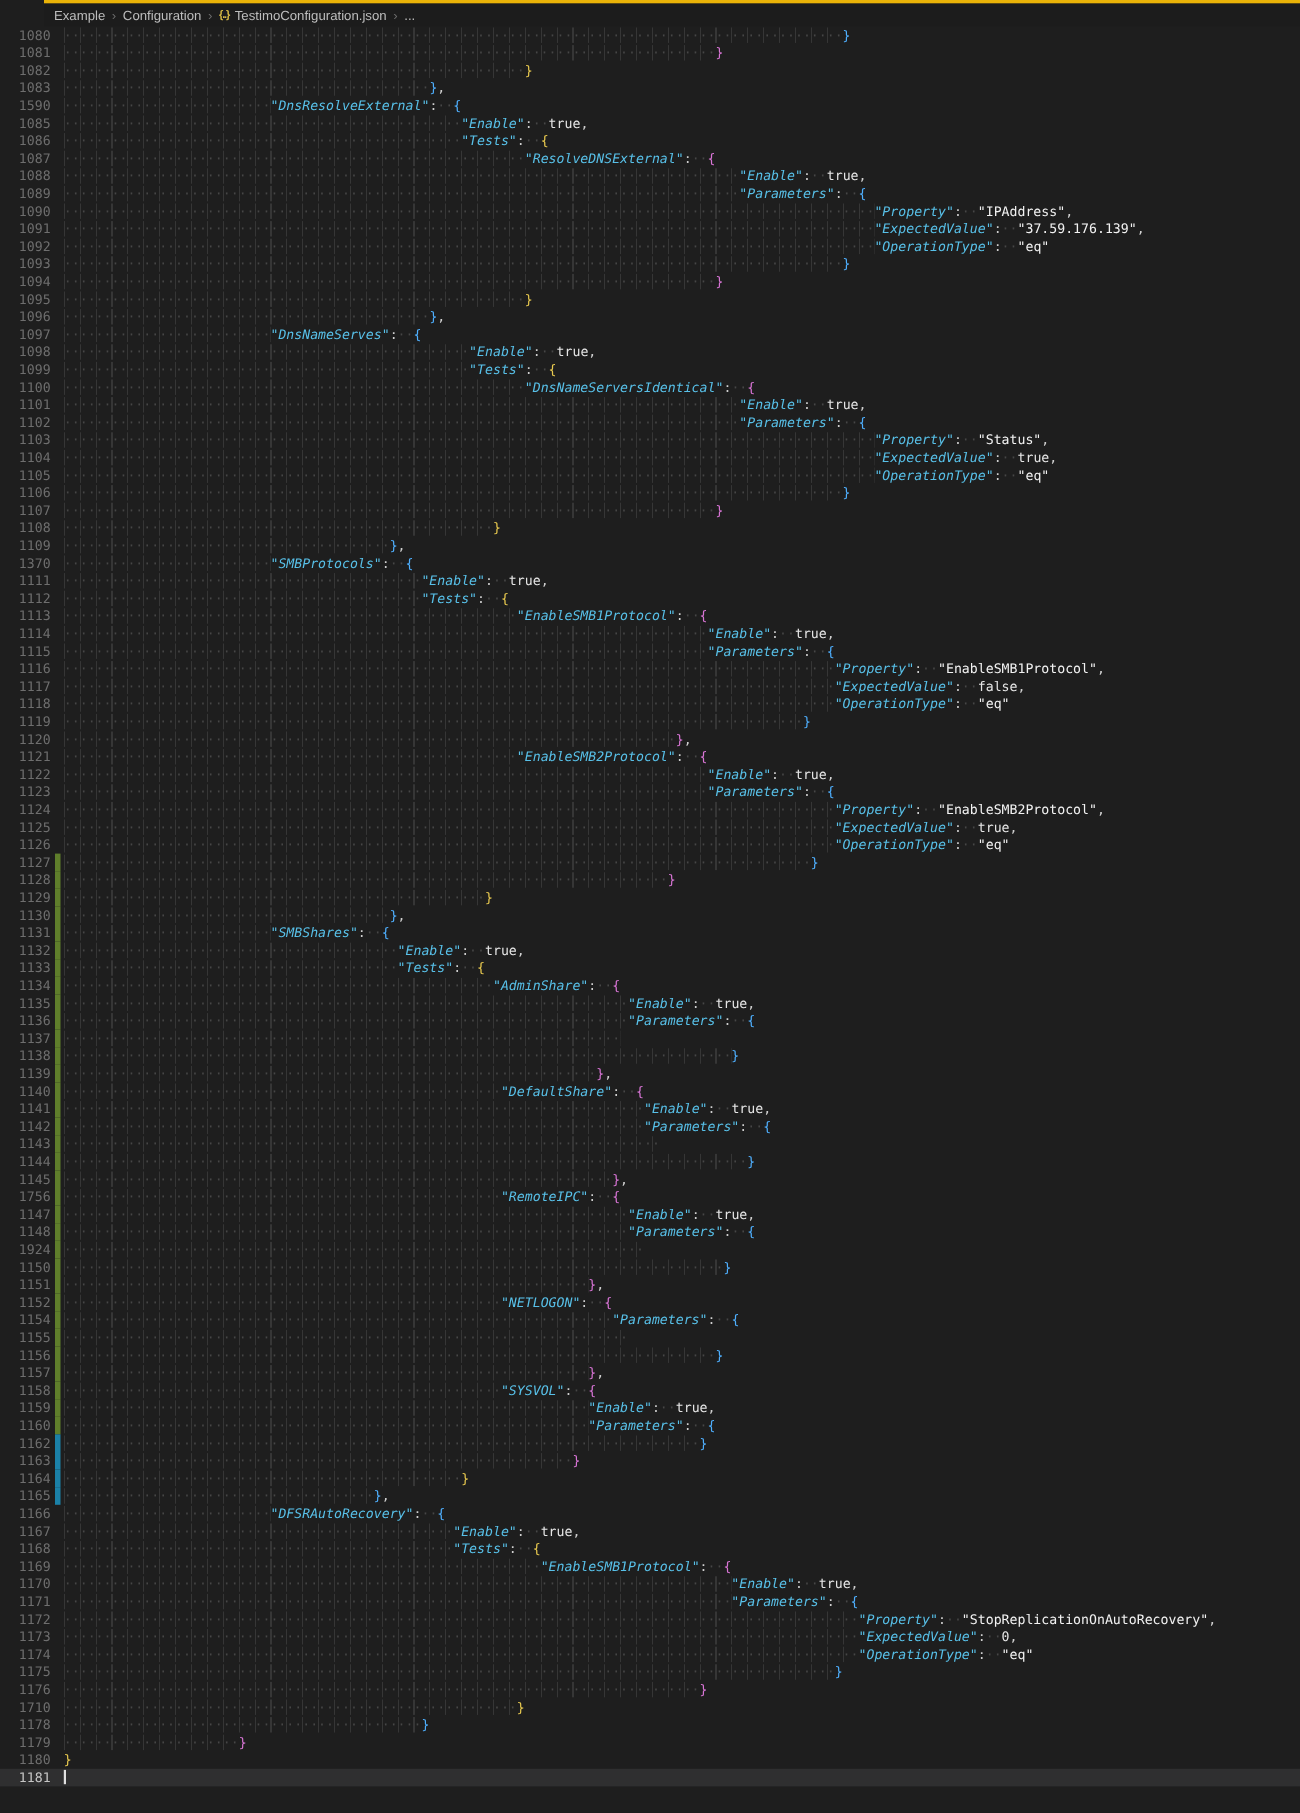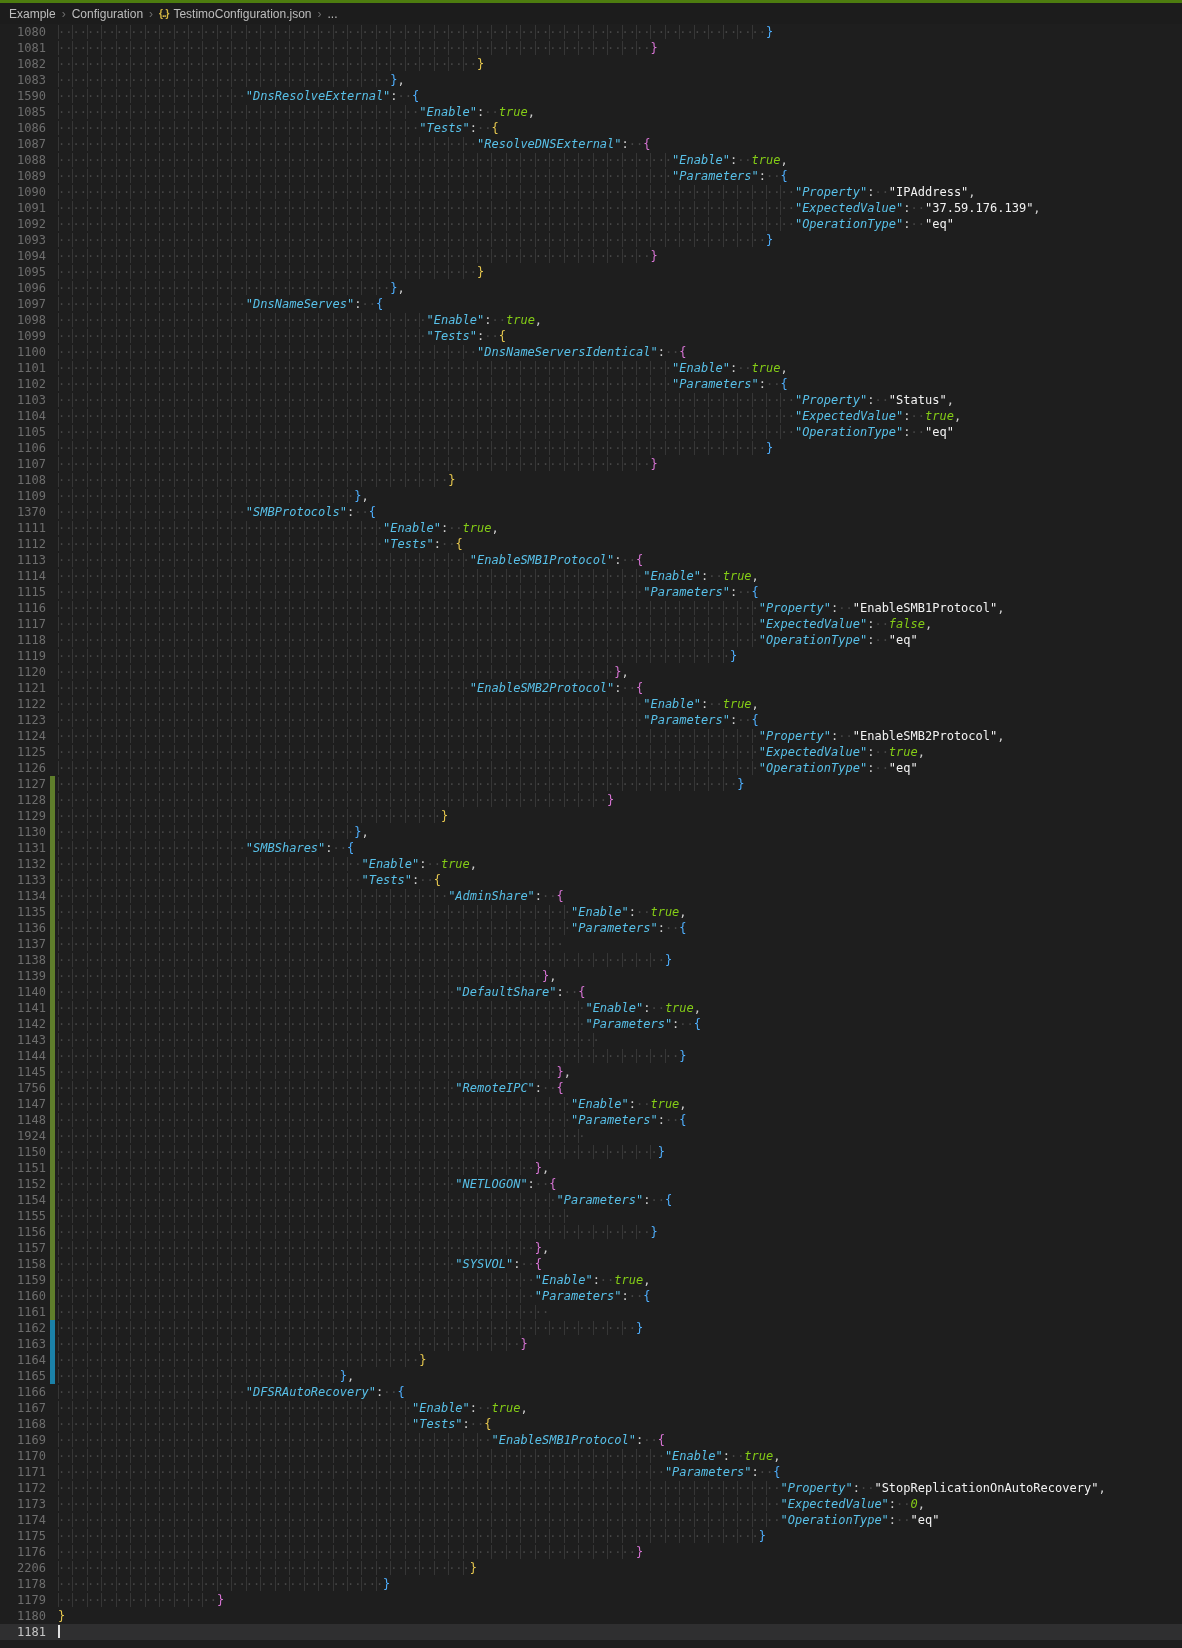"Example" .topbar { border-top: 3px solid #4d7c0f -> 3px solid #eab308; margin-left: none -> 40px }
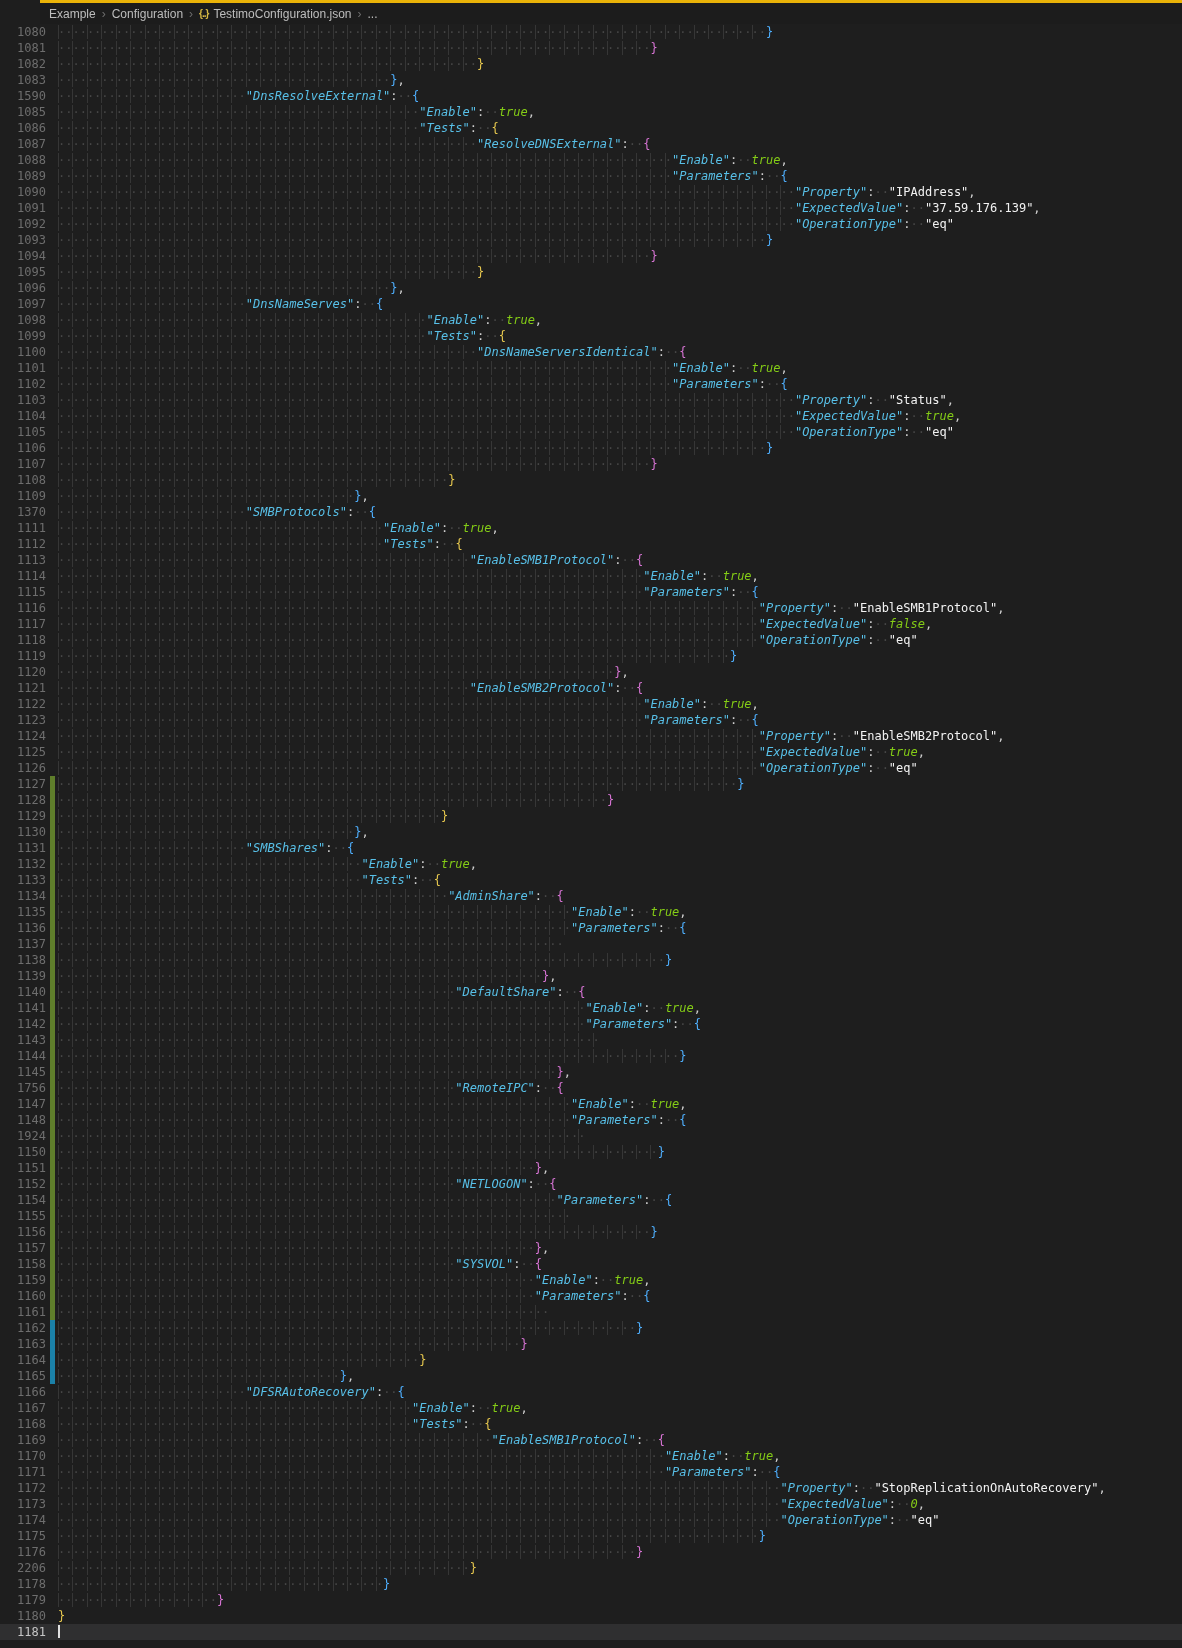"true" .c { color: #84cc16 -> #e5e5e5; font-style: italic -> none }
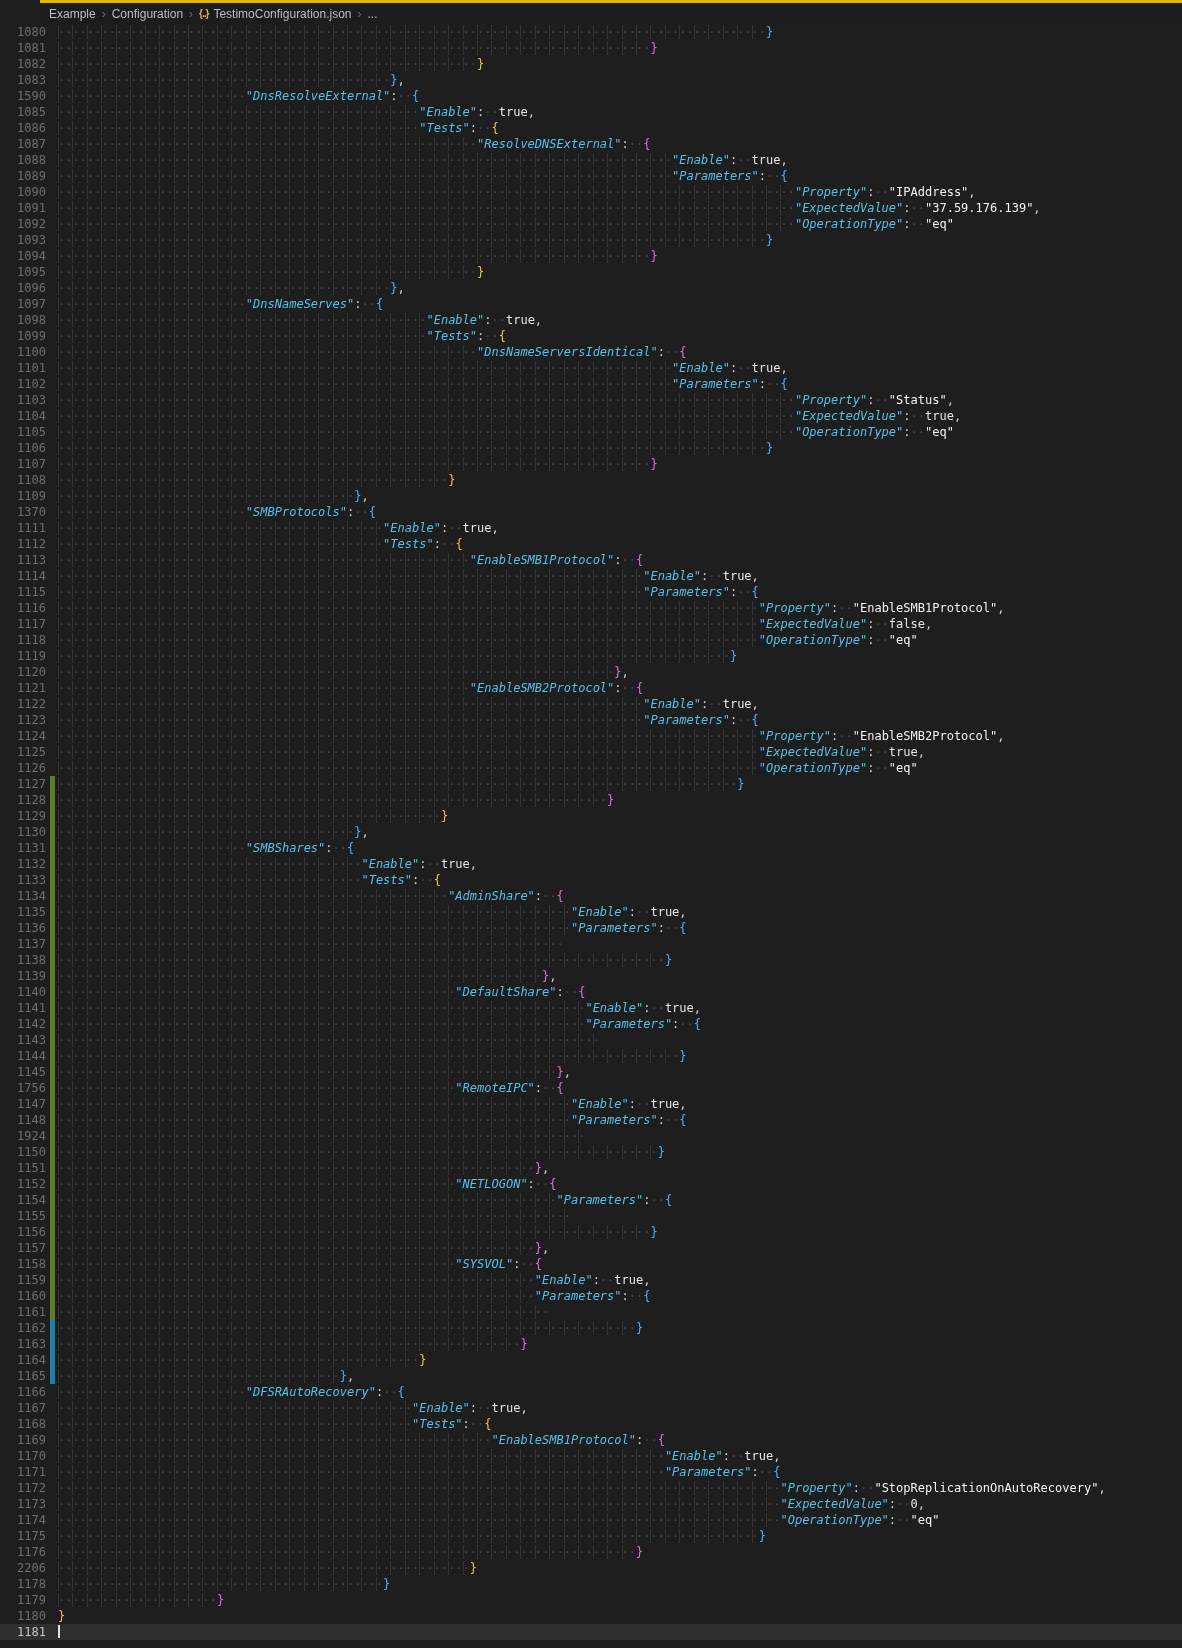"1161" div.line { html: <div> <span>1161</span> <span></span> <span><span>····································································</span></span> </div> -> none }
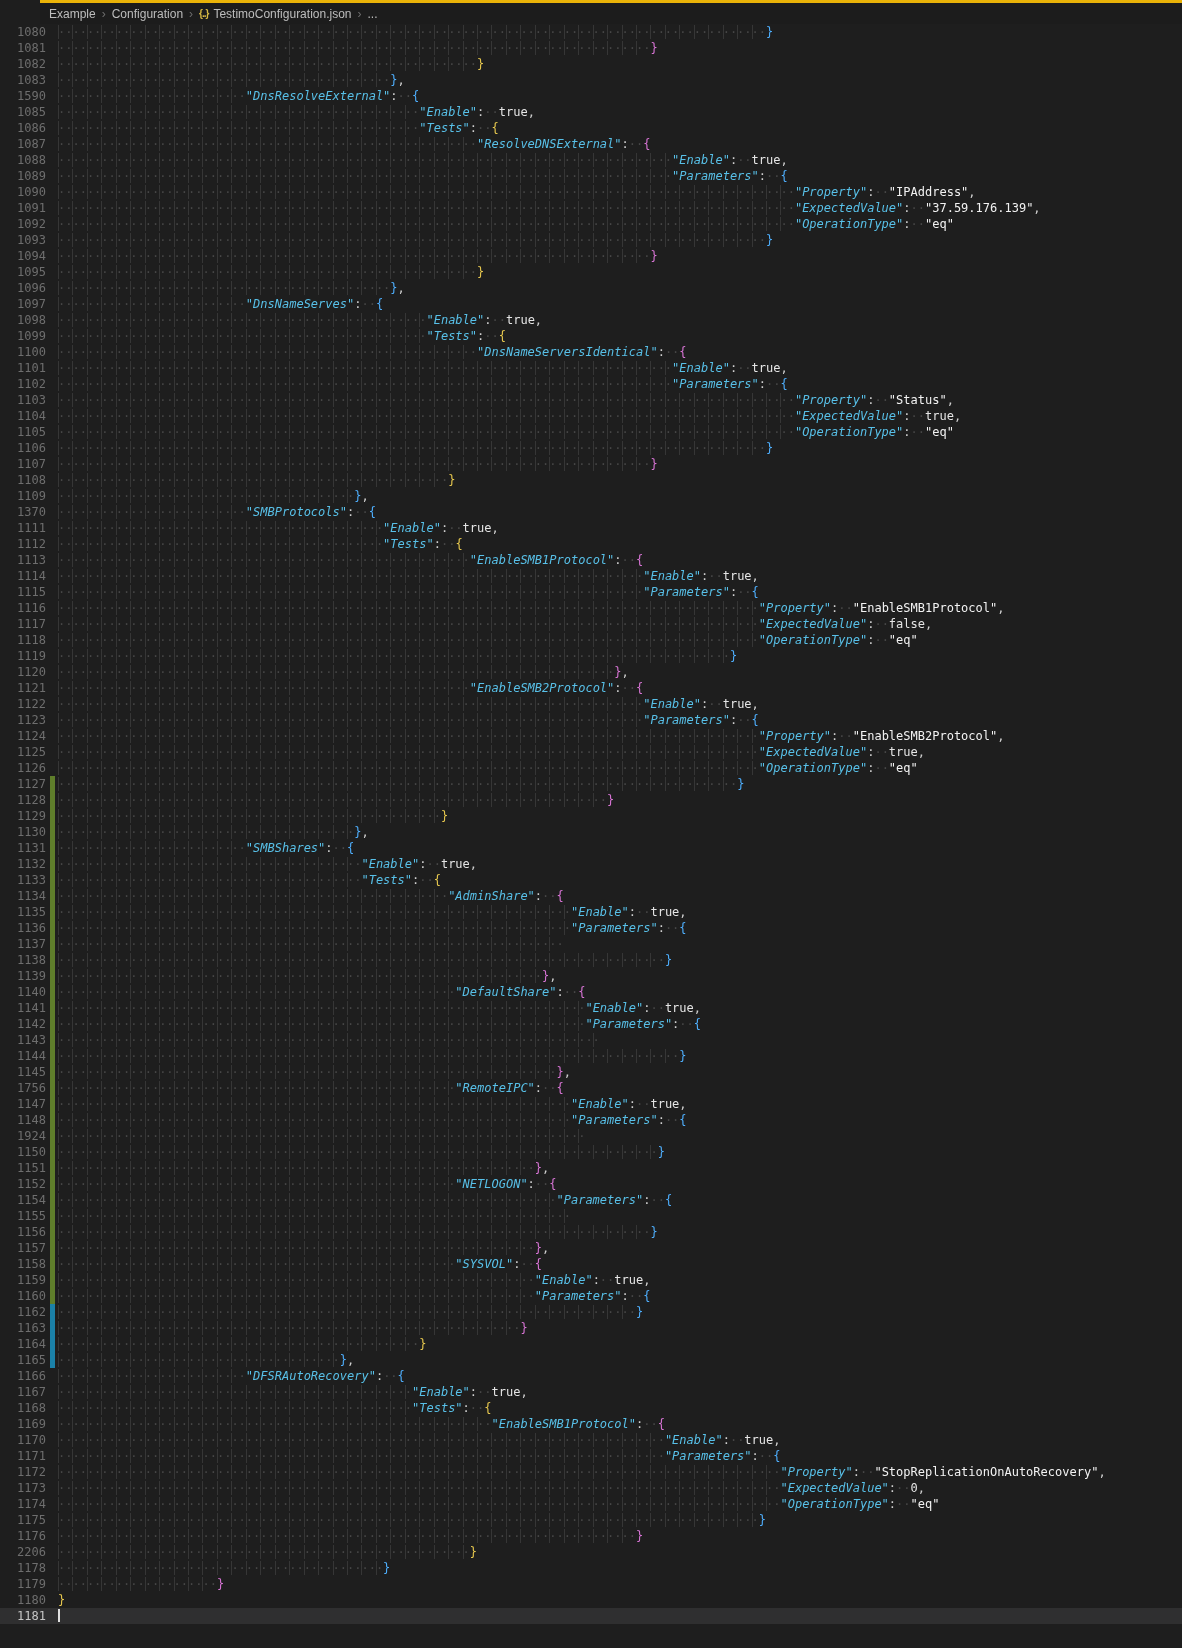"2206" span.num { text: 2206 -> 1710 }
